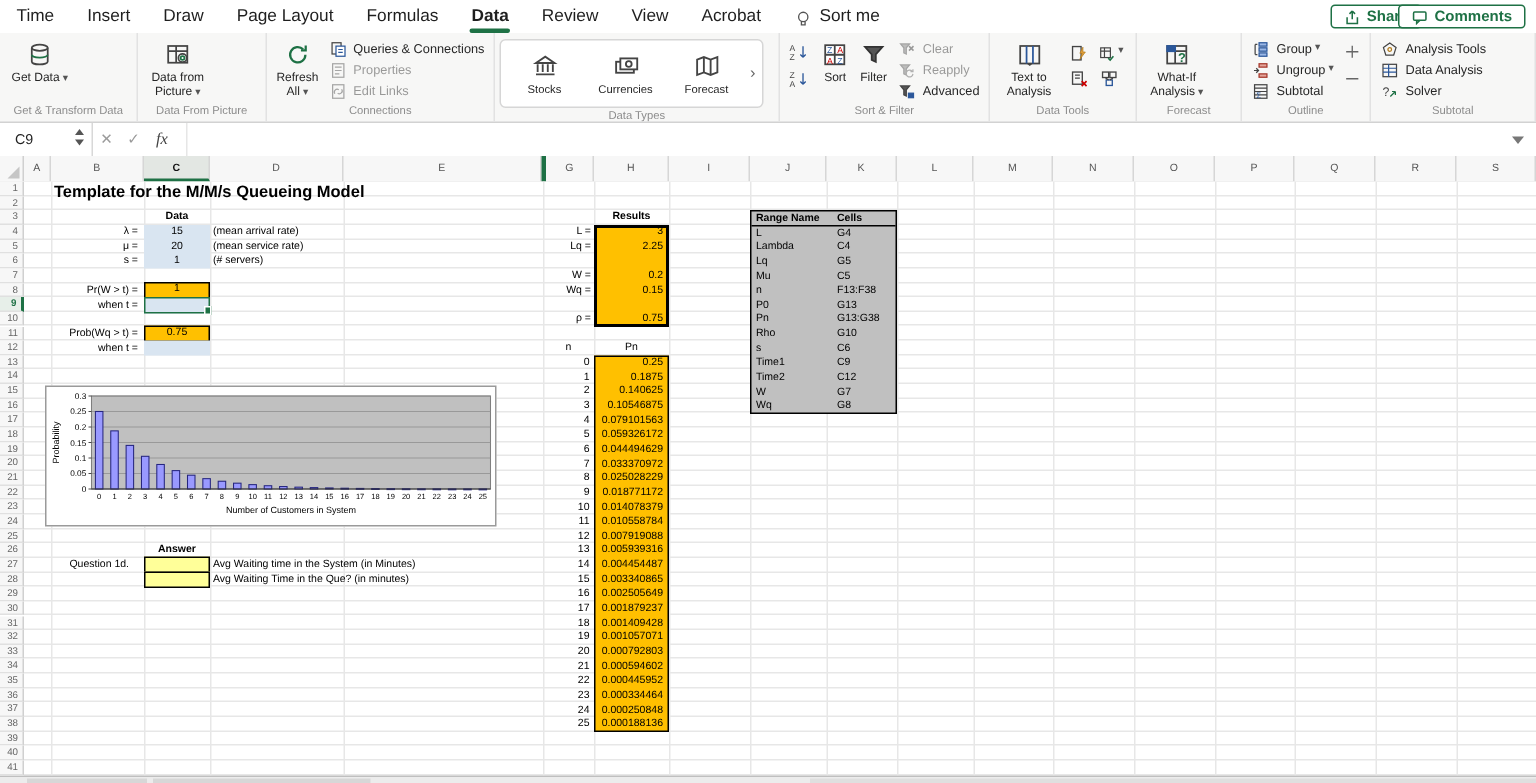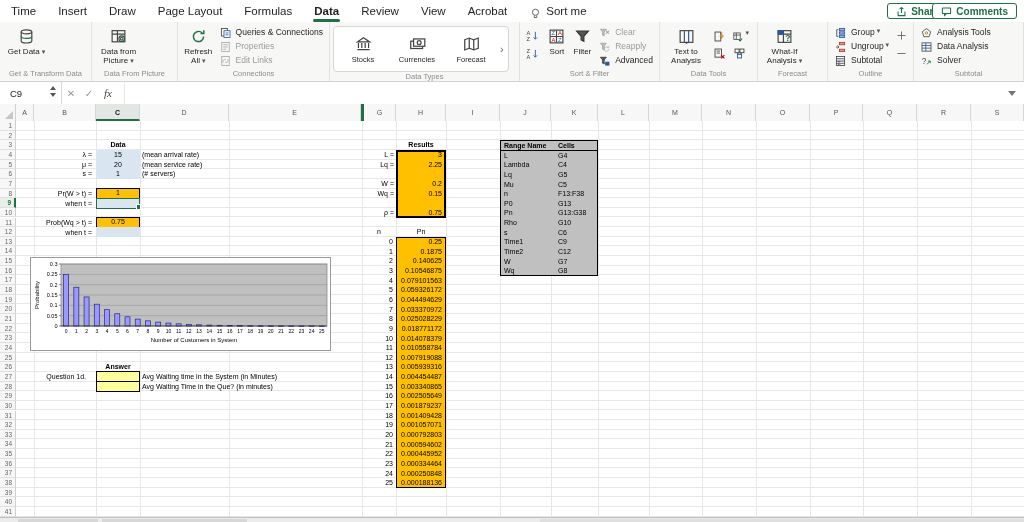"Template for the M/M/s Queueing" div.sheet-title { html: none -> <div>Template for the M/M/s Queueing Model</div> }
